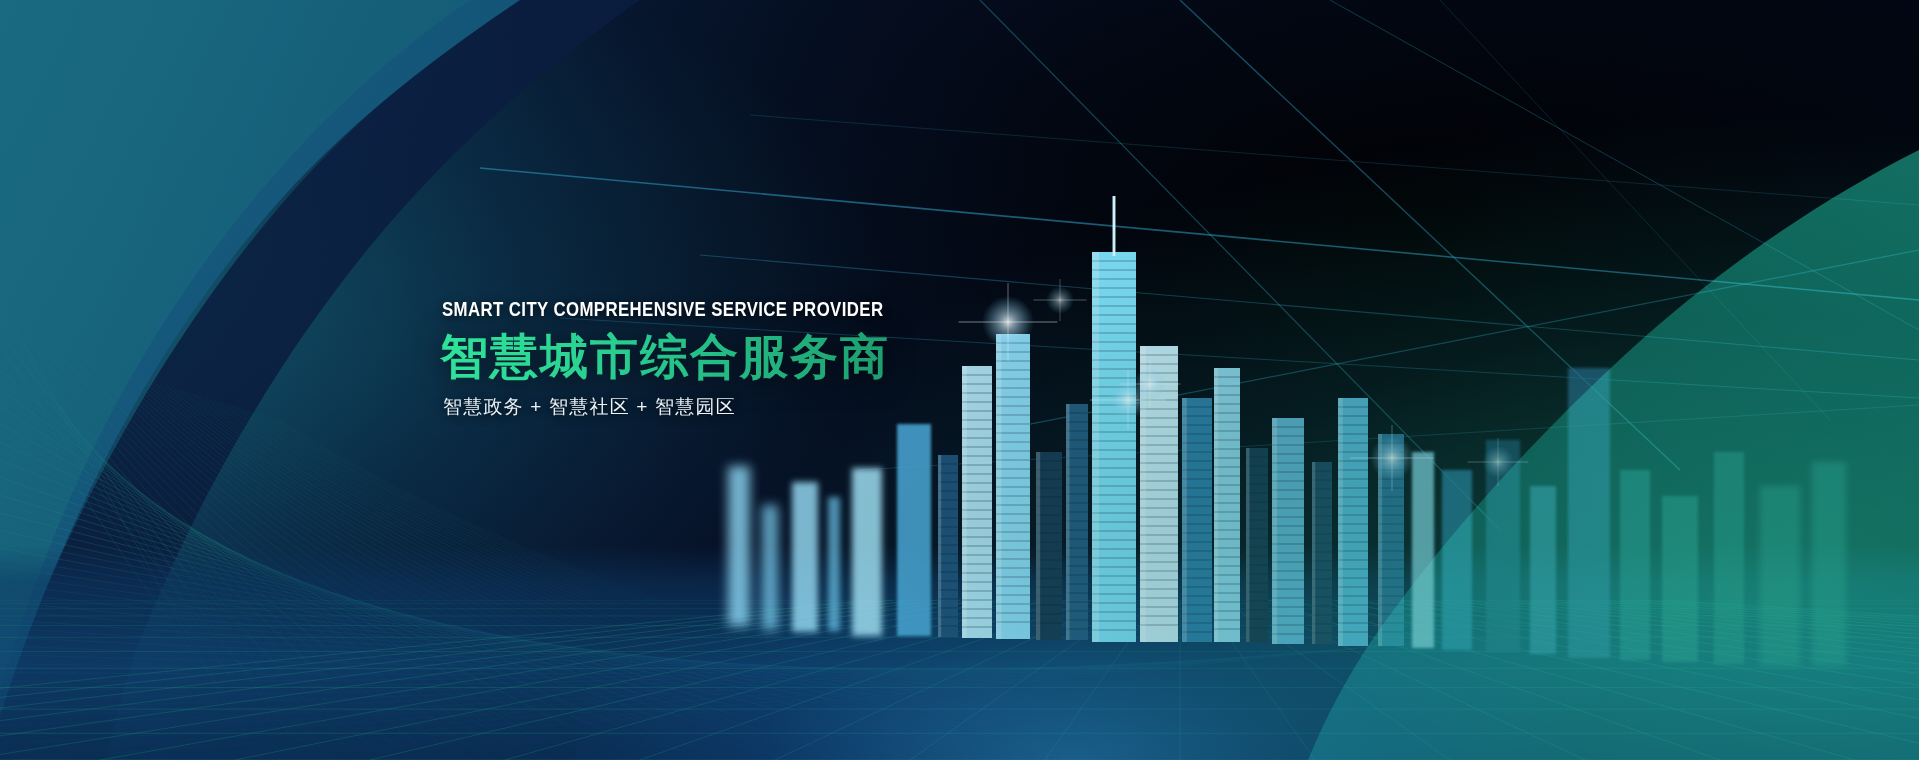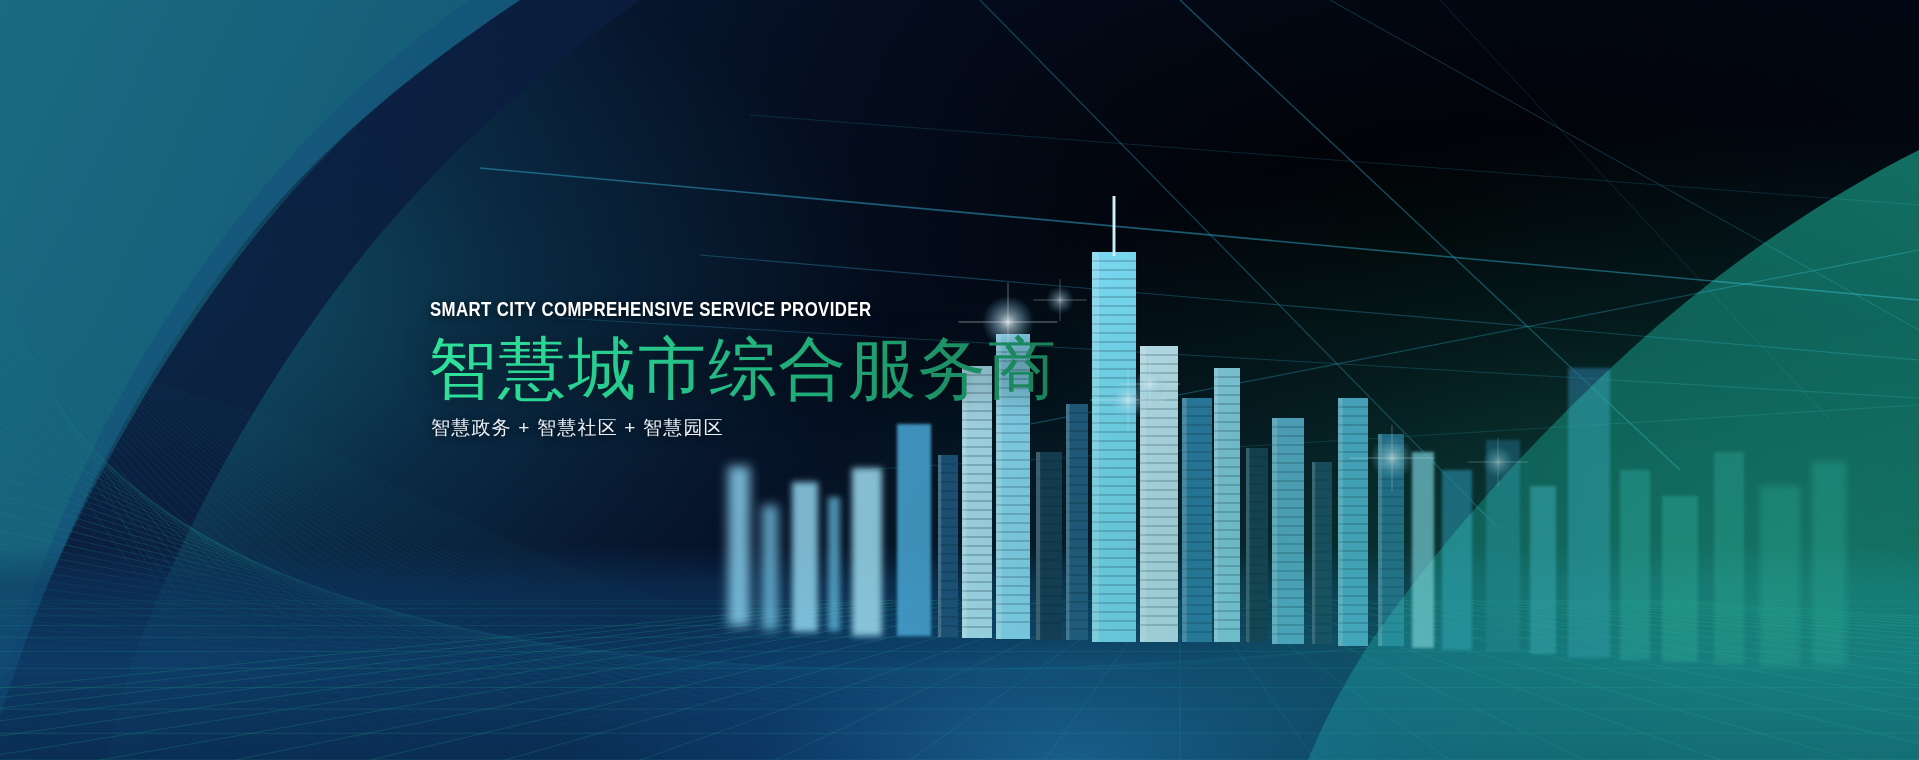"SMART CITY COMPREHENSIVE SERVICE" .text-block { left: 428px -> 440px }
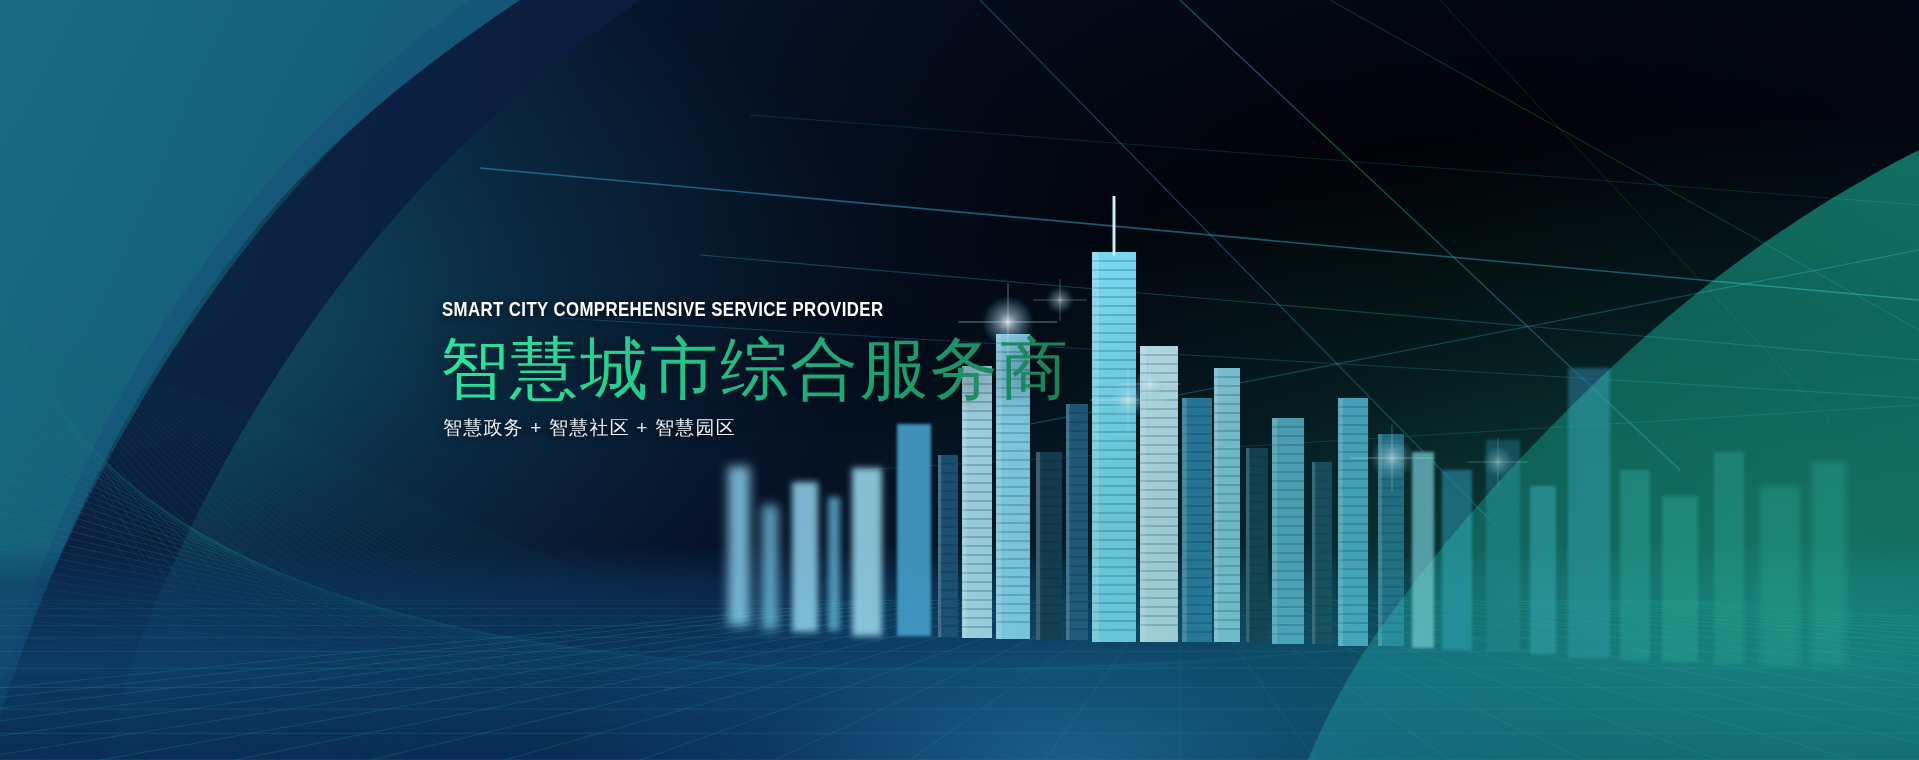"智慧城市综合服务商" .headline { font-size: 68px -> 48px; font-weight: 400 -> 700 }
